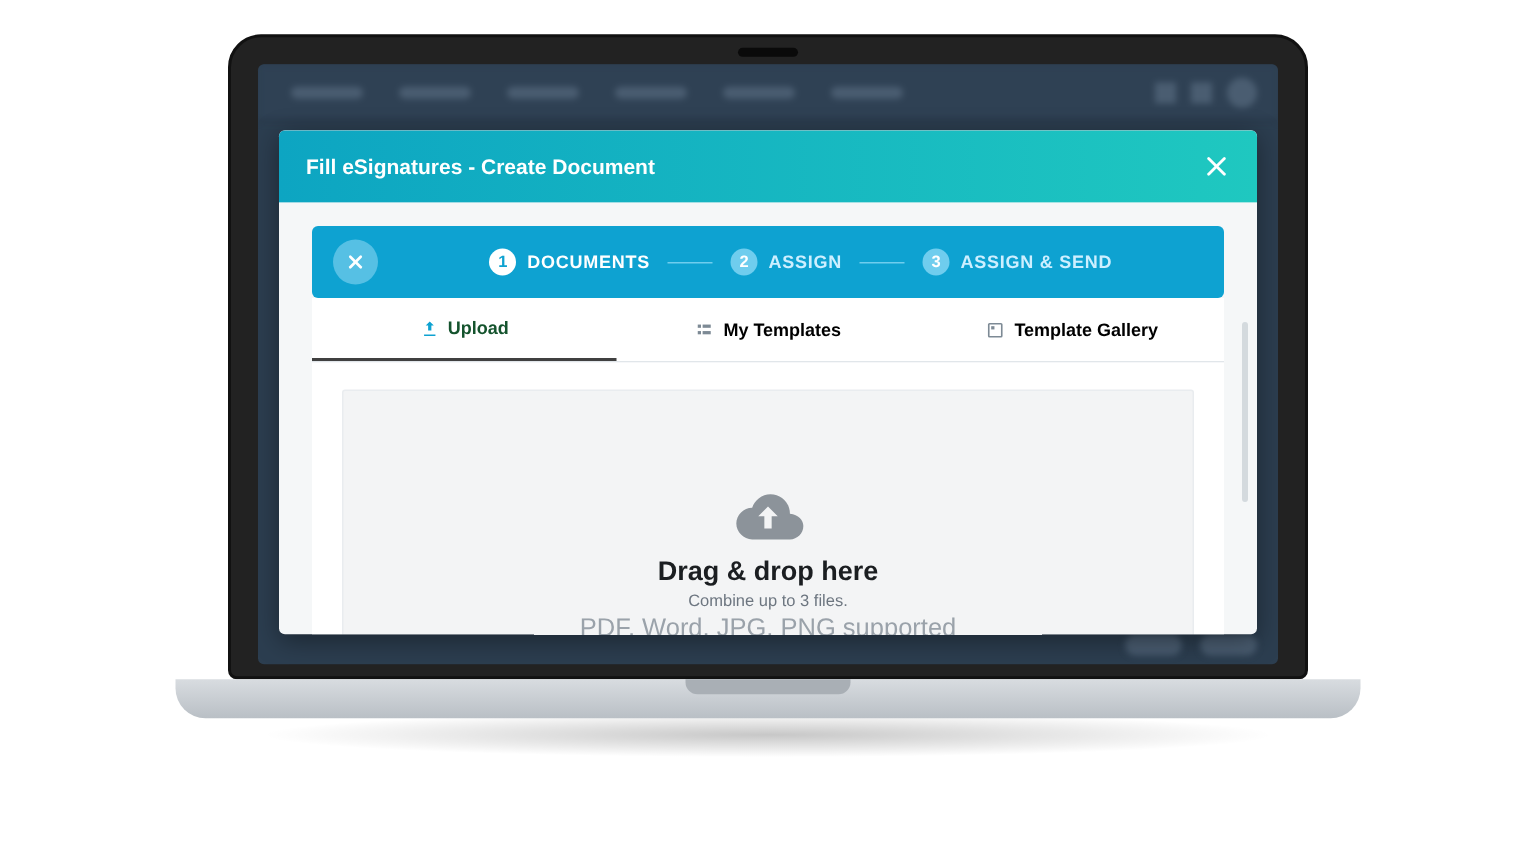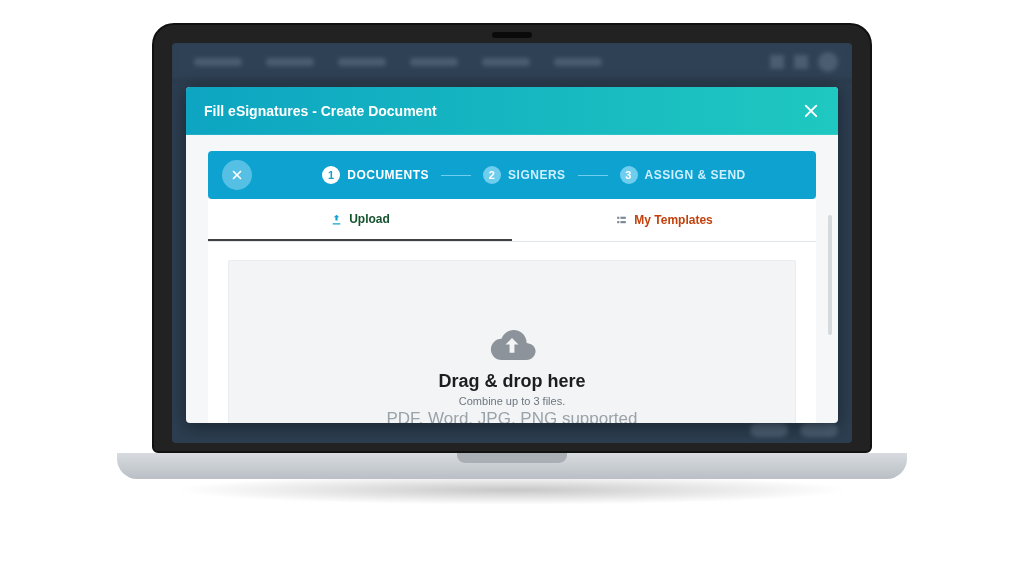"SIGNERS" span { text: SIGNERS -> ASSIGN }
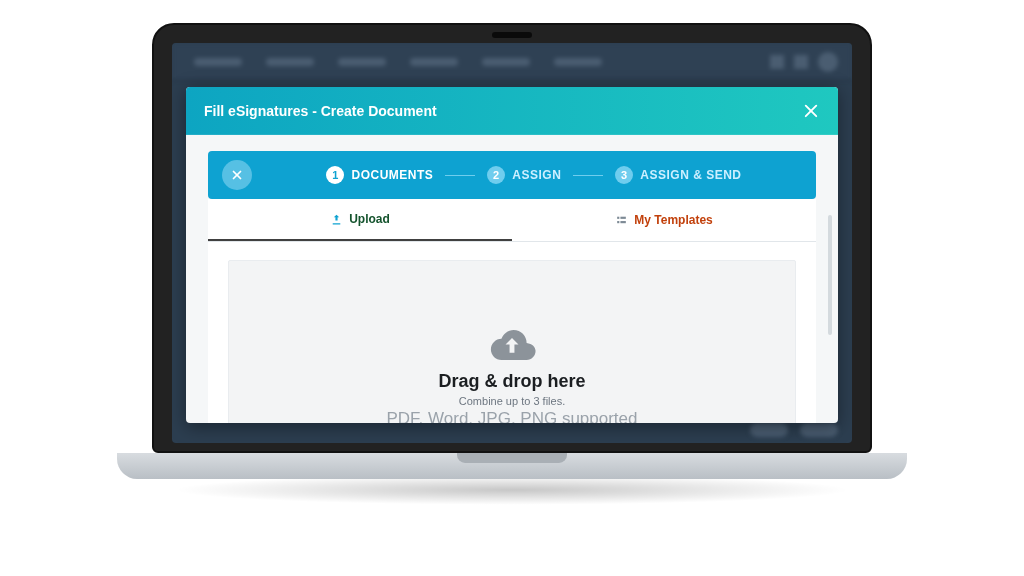"My Templates" .tab.inactive { color: #c2410c -> #000000 }
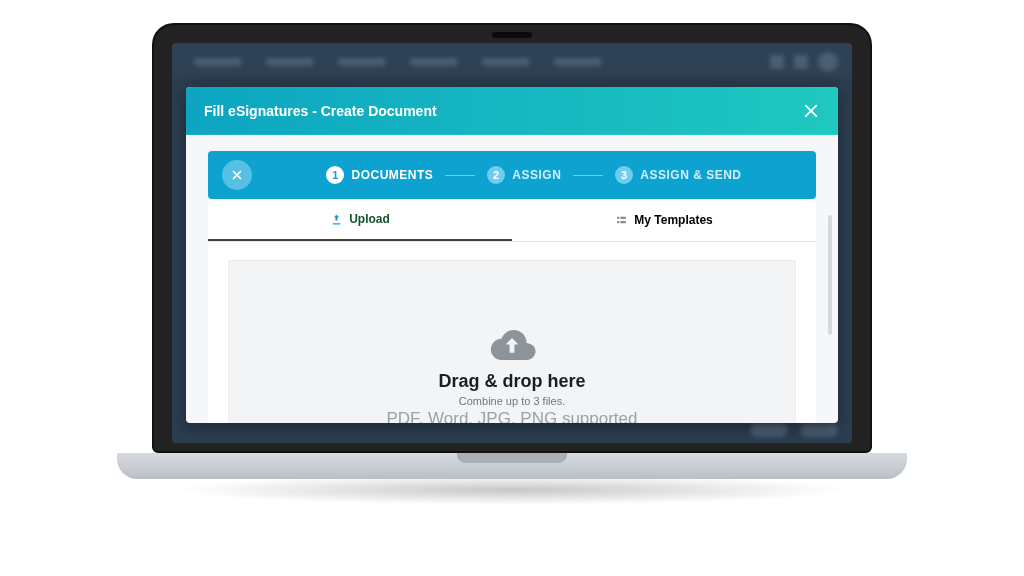"Template Gallery" div.tab { html: none -> <div> <span> <svg> <rect></rect> <rect></rect> </svg> </span> <span>Template Gallery</span> </div> }
